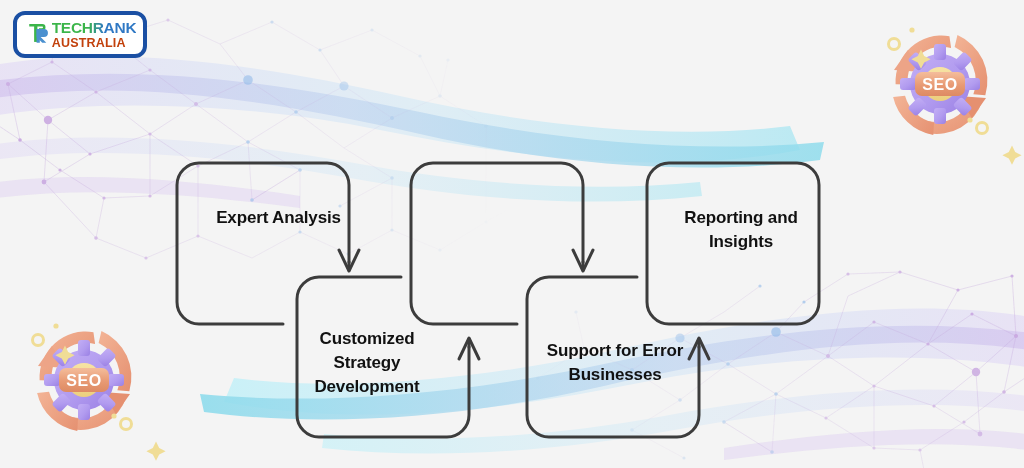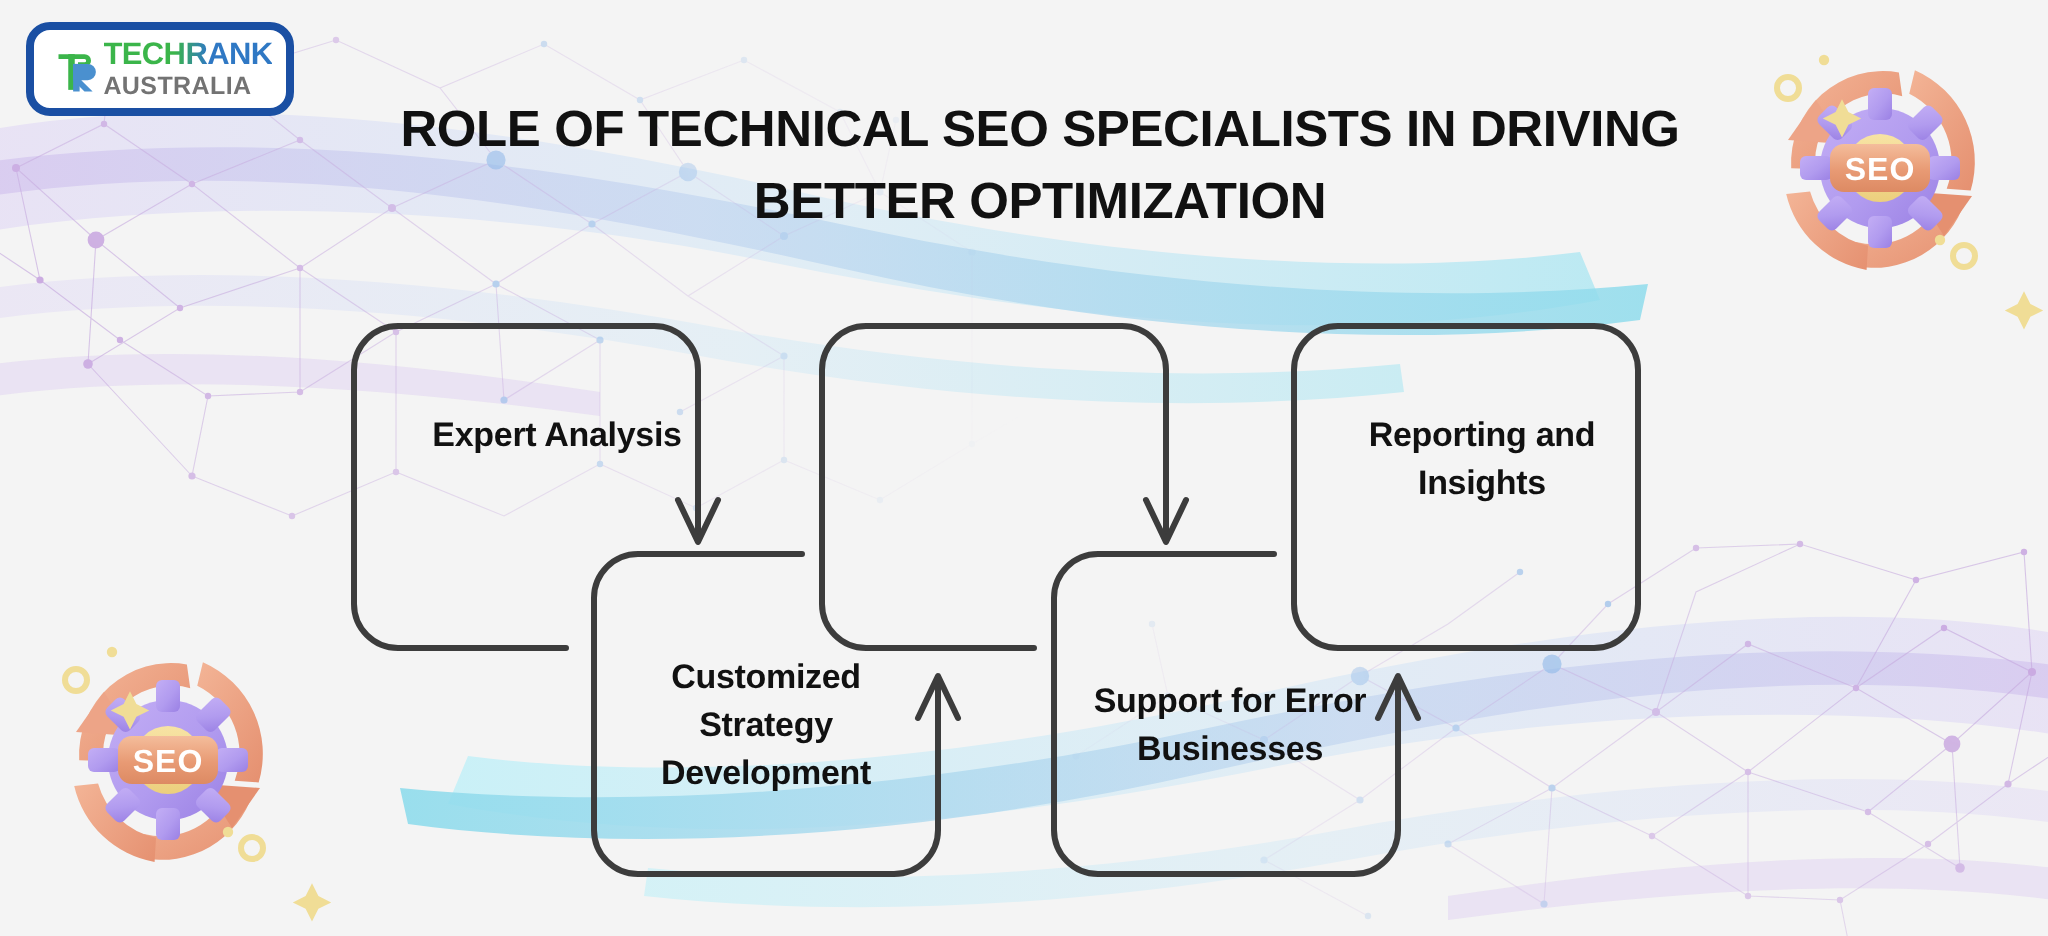"TECHRANK" #logo-inner { align-items: flex-end -> flex-start }
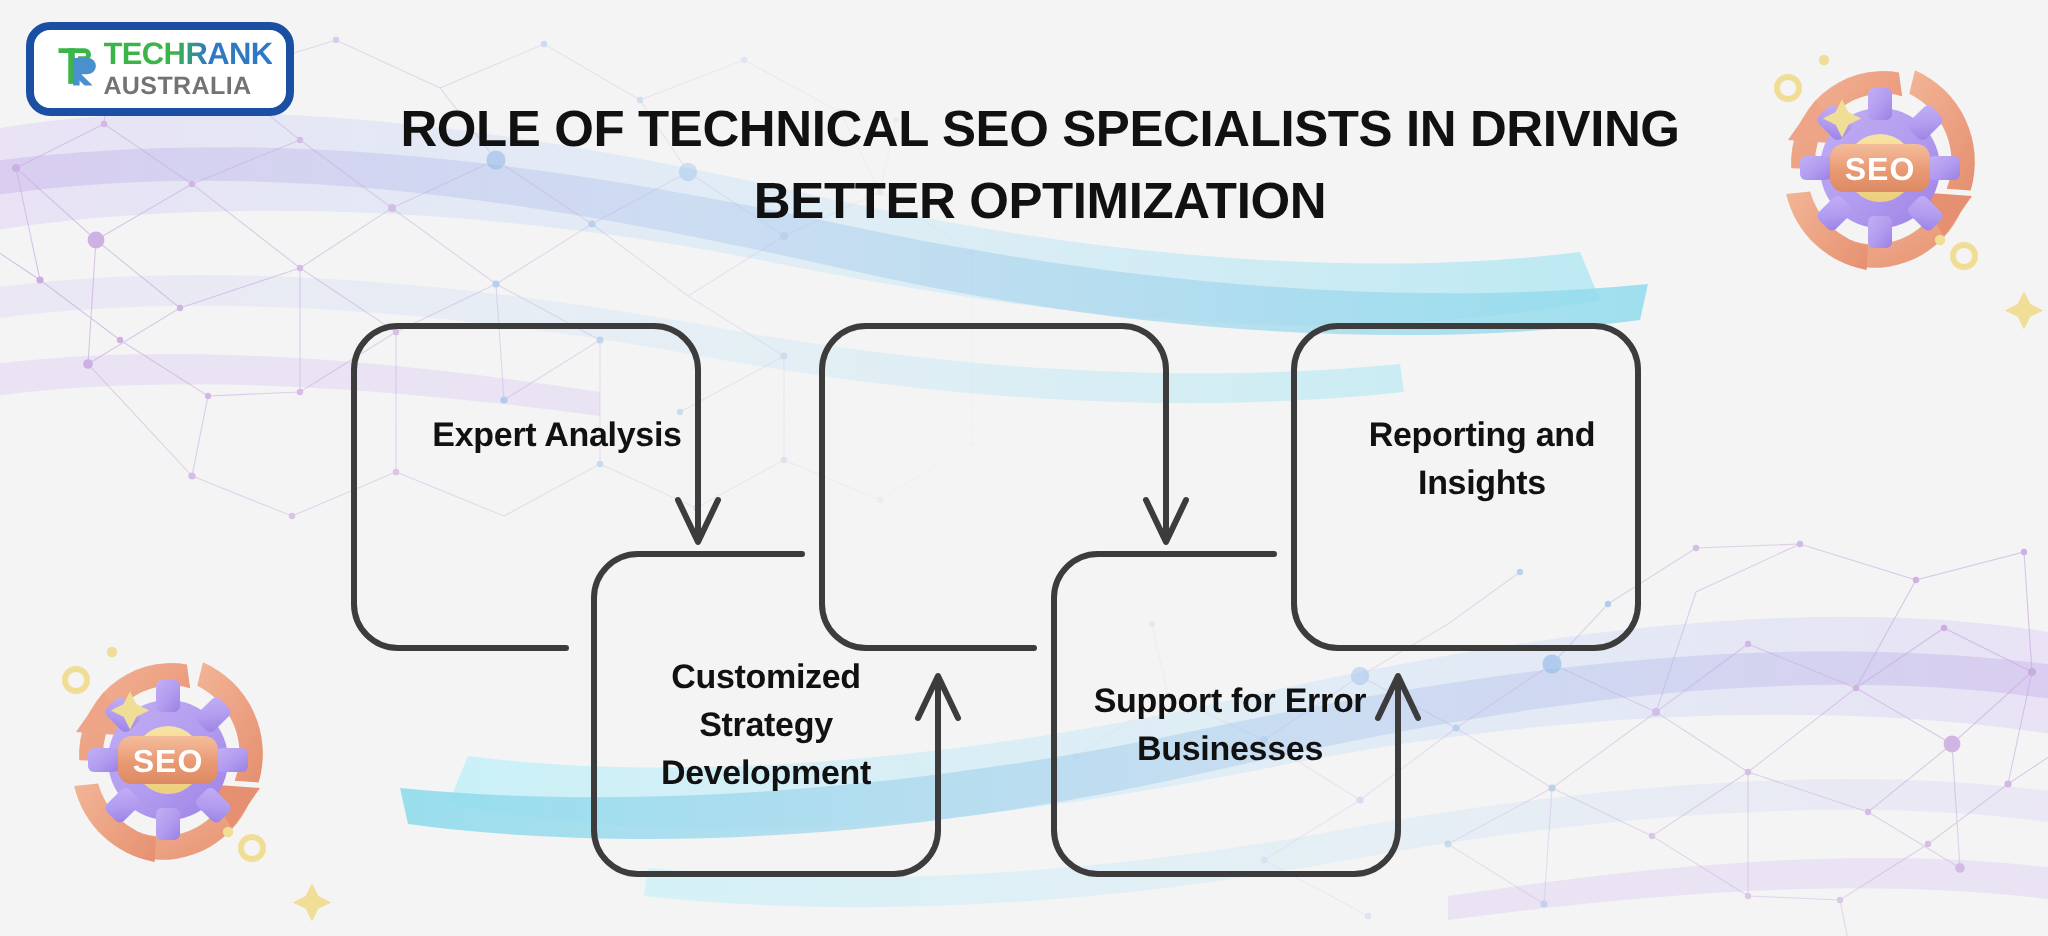"AUSTRALIA" #logo-word-2 { color: #737373 -> #c2410c }
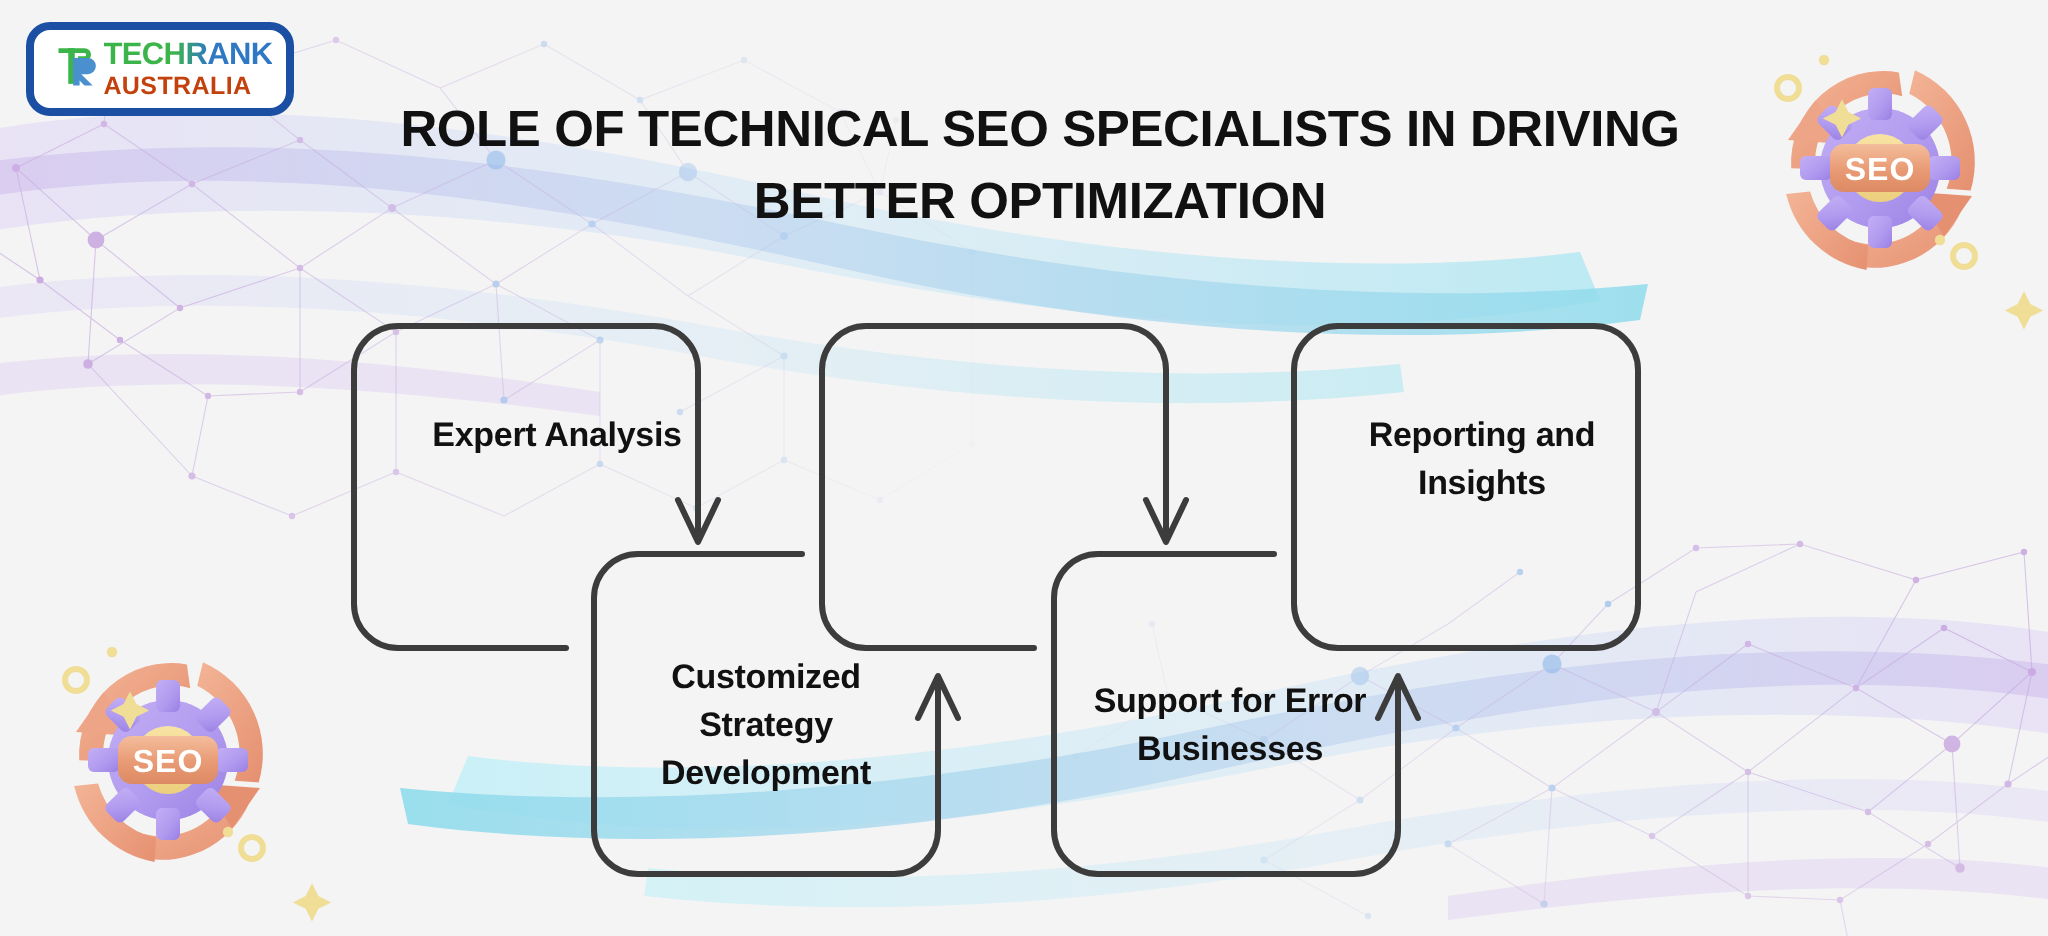"ROLE OF TECHNICAL SEO SPECIALISTS" div { html: <div> <span>ROLE OF TECHNICAL SEO SPECIALISTS IN DRIVING</span> <span>BETTER OPTIMIZATION</span> </div> -> none }
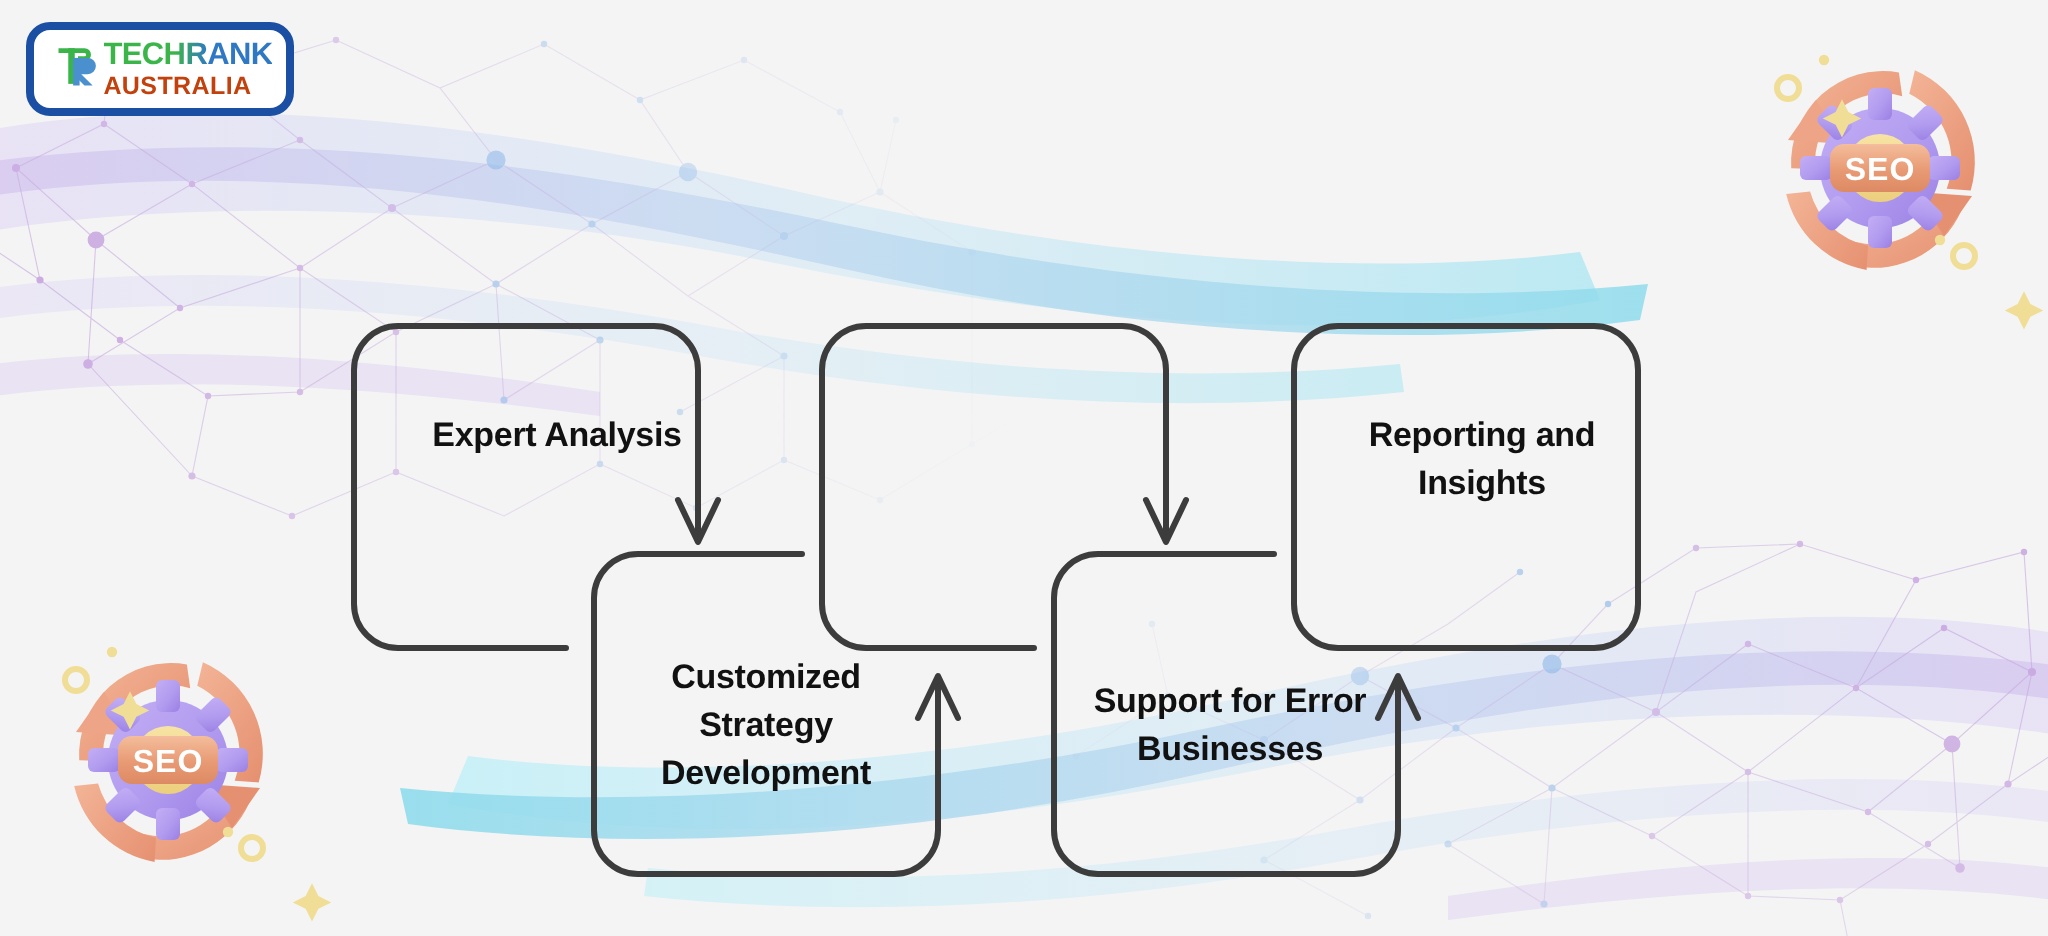"Customized" #label-1 { left: 313px -> 297px }
